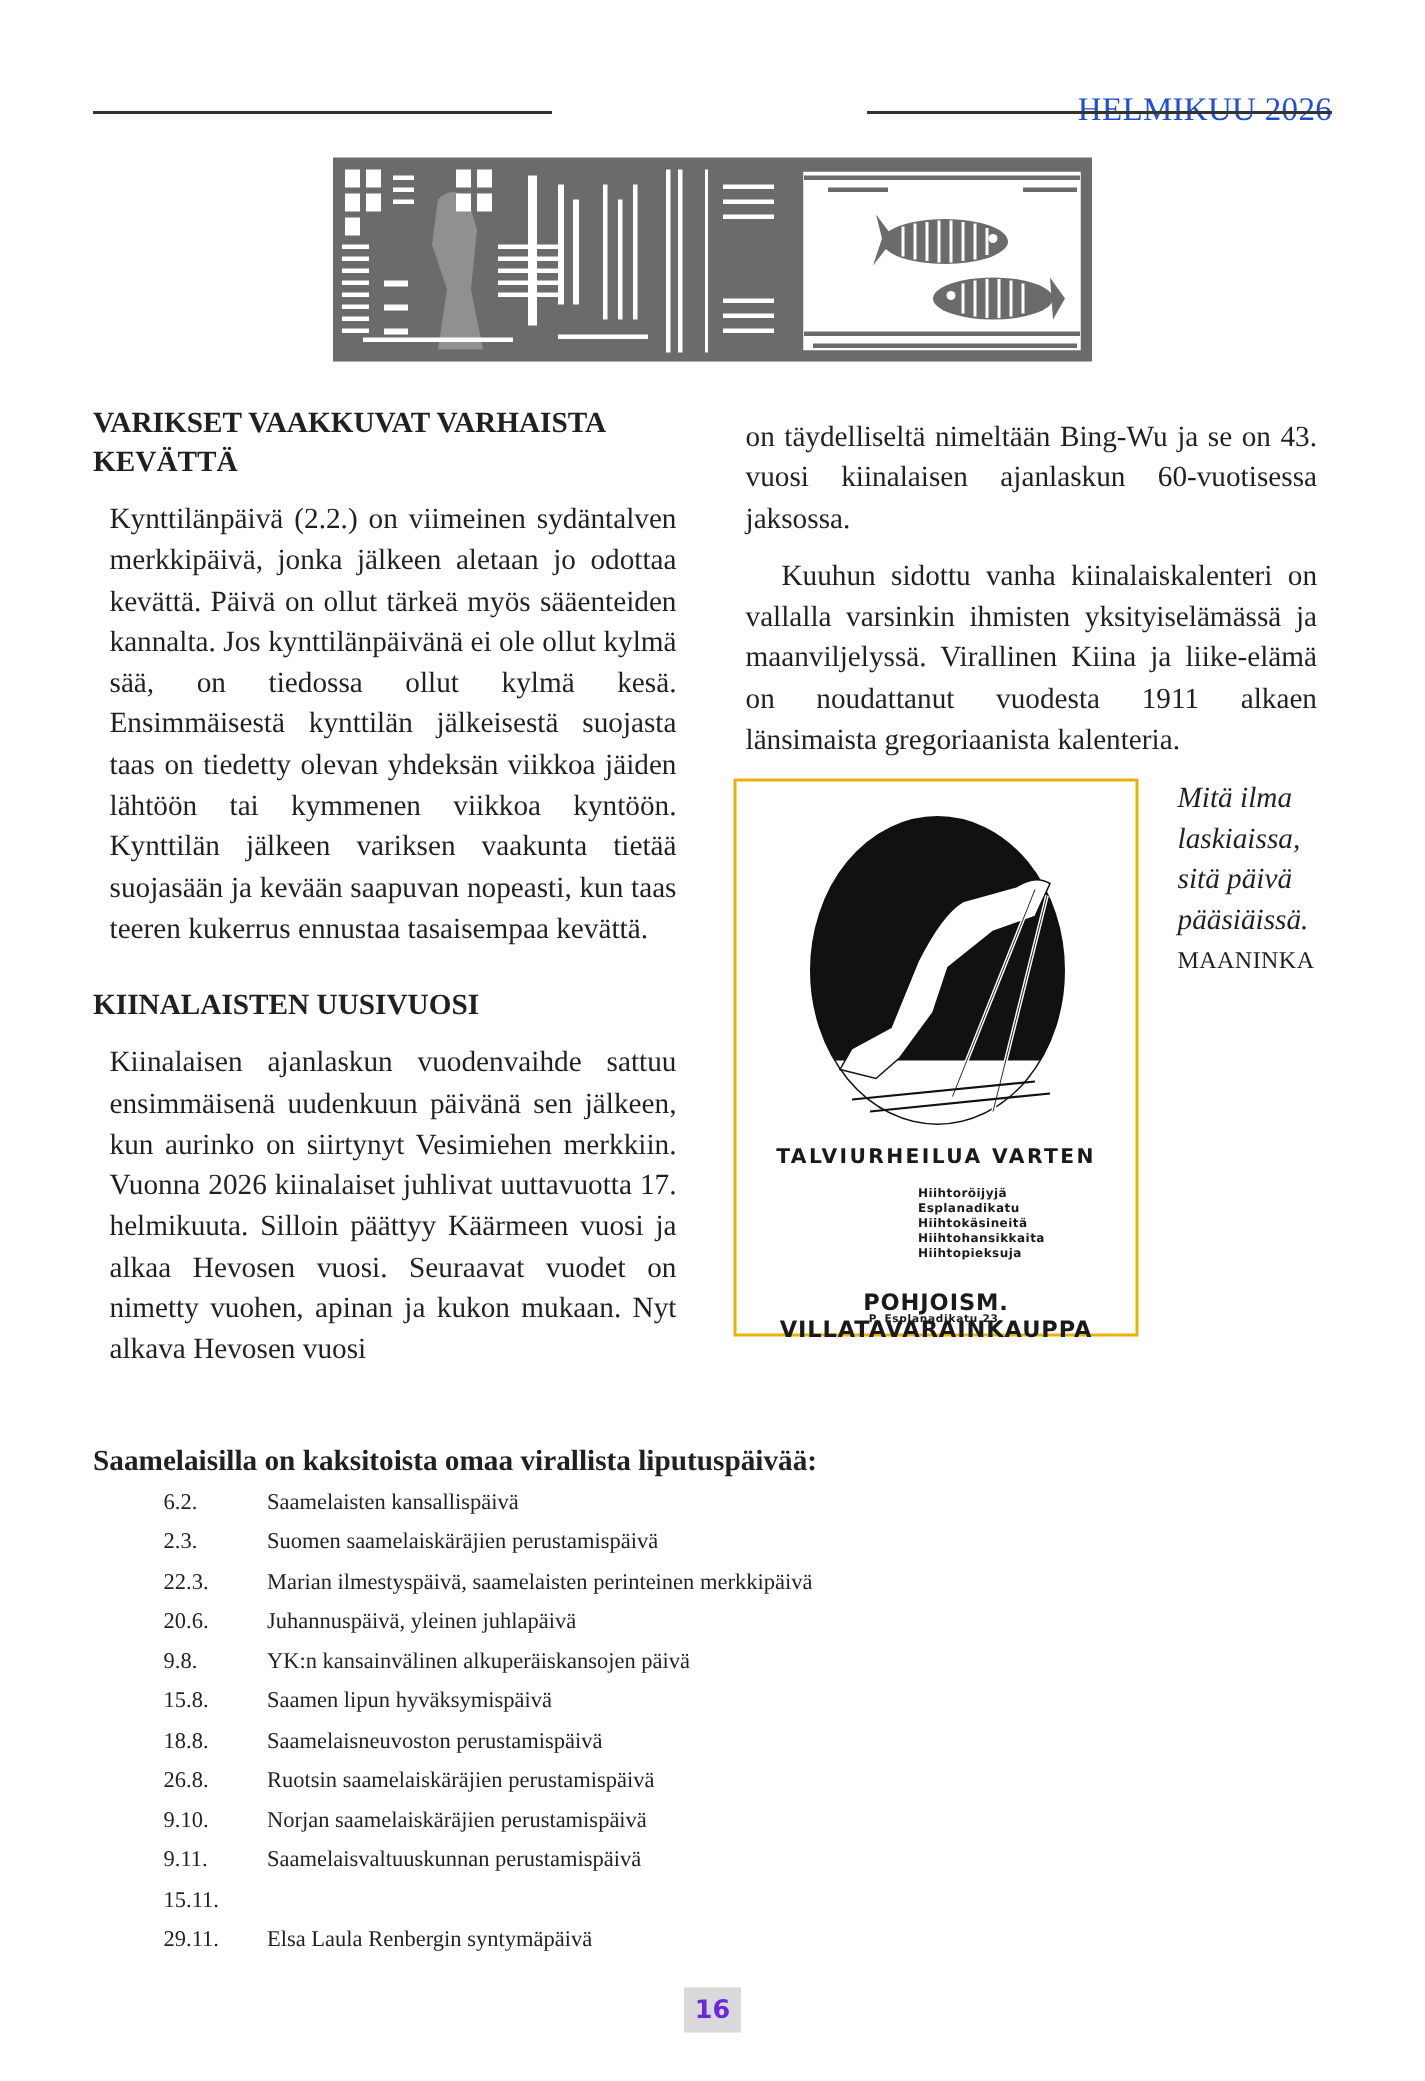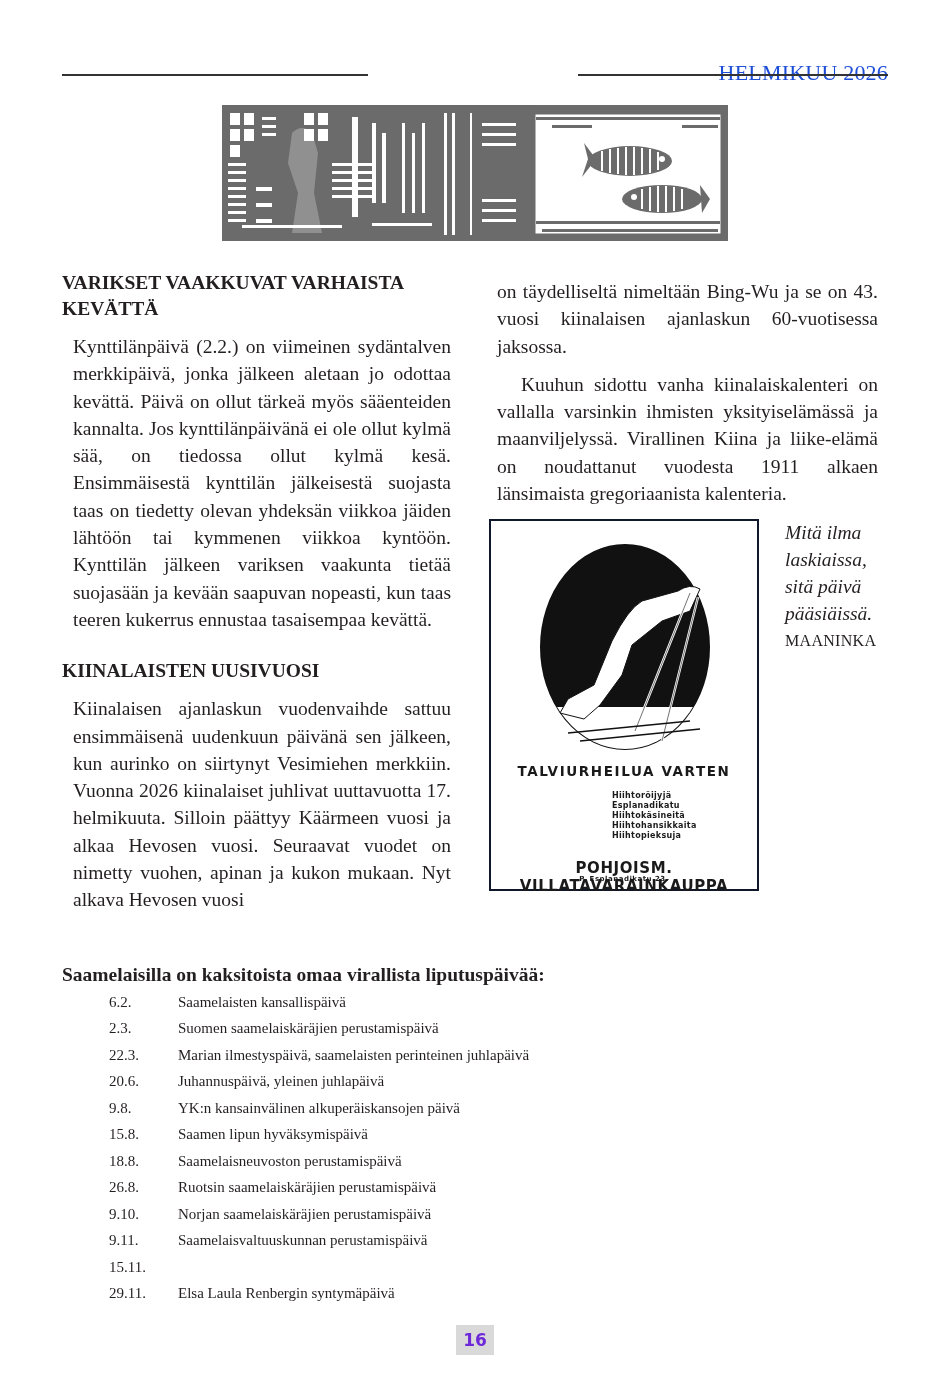"TALVIURHEILUA VARTEN" .ad { border: 2px solid #0f172a -> 2px solid #eab308 }
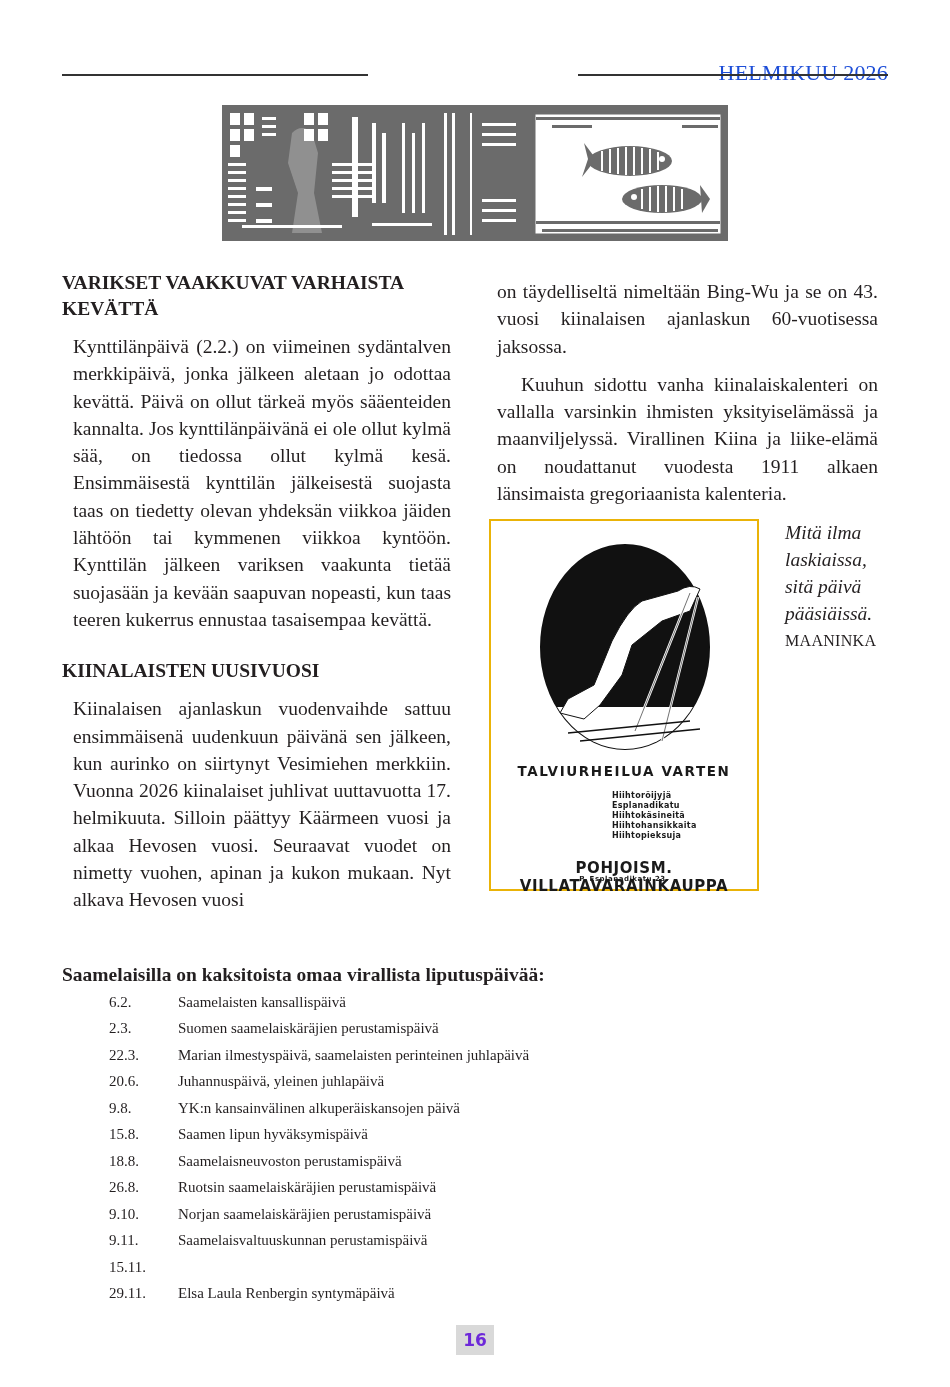"Marian ilmestyspäivä, saamelaisten" span { text: juhlapäivä -> merkkipäivä }
